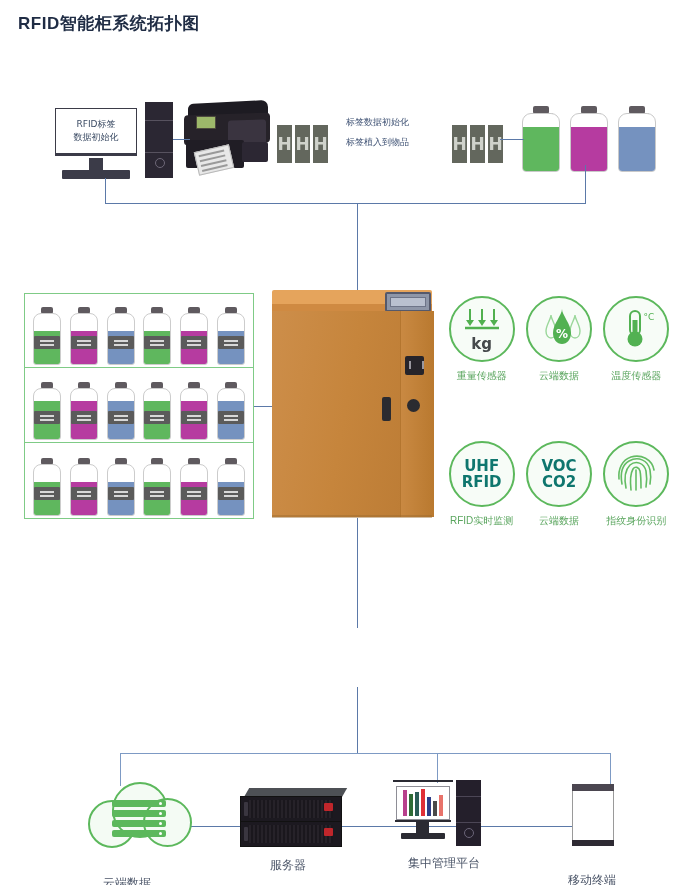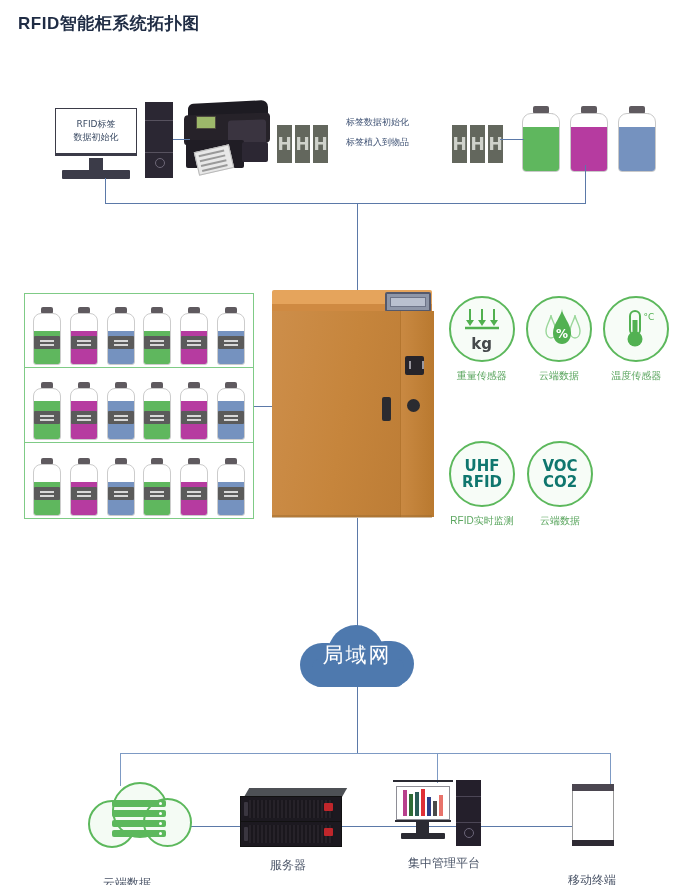"指纹身份识别" div.scell { html: none -> <div> <div> <svg> <g> <path></path> <path></path> <path></path> <path></path> <path></path> </g> </svg> </div> <span>指纹身份识别</span> </div> }
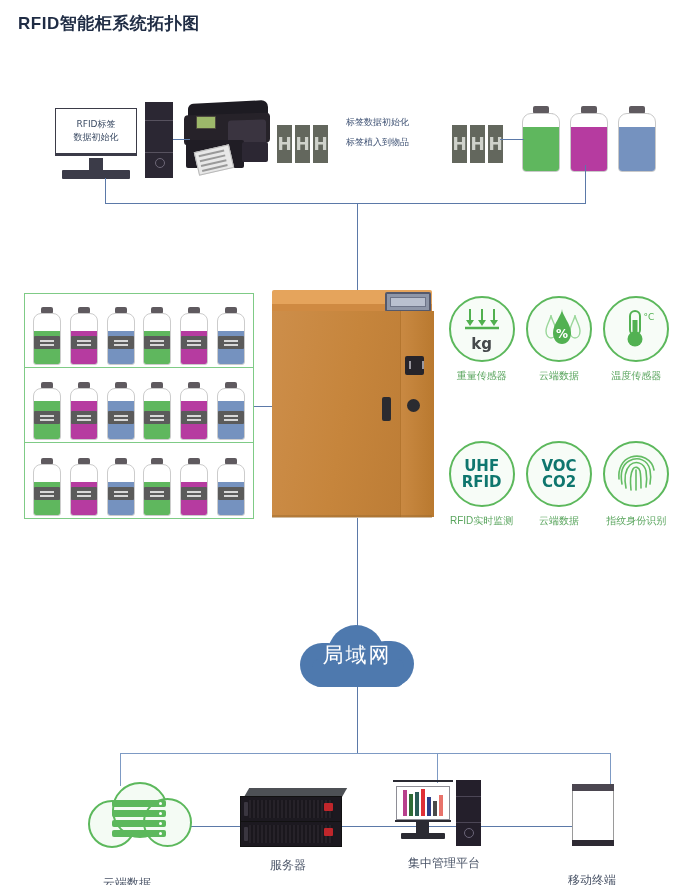"局域网" div.abs { html: <div> <i></i> <i></i> <i></i> <i></i> <div>局域网</div> </div> -> none }
